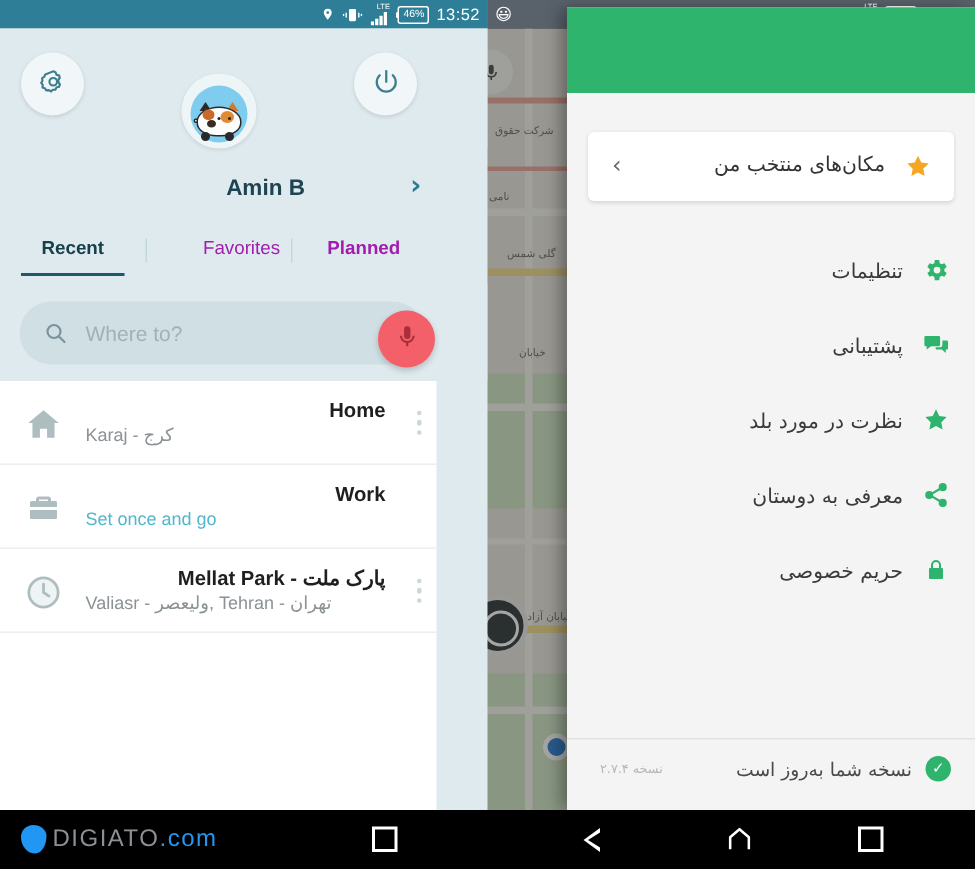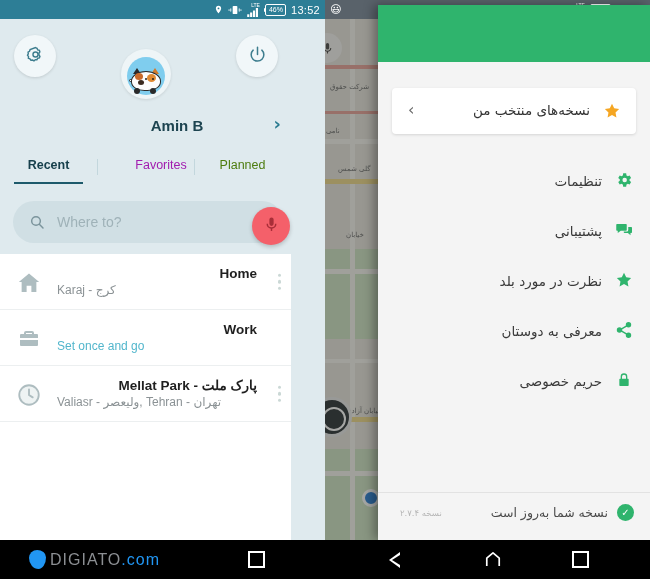"نسخه‌های منتخب من" span.rp-label { text: نسخه -> مکان }
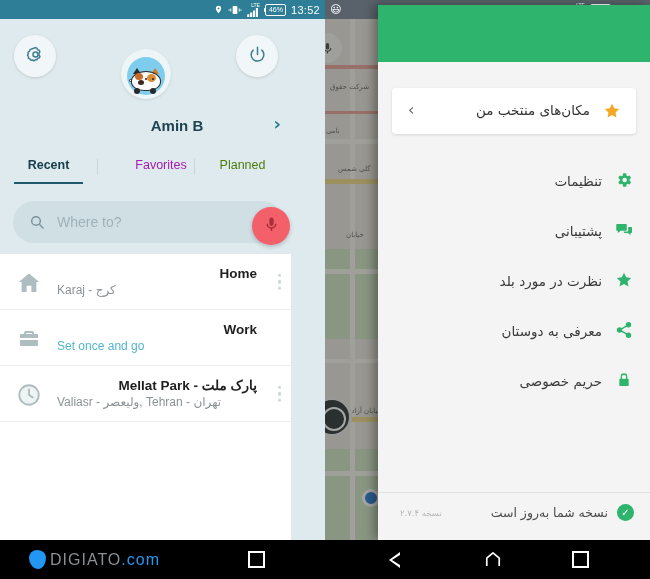"Planned" .lp-tab.t2 { color: #4d7c0f -> #a21caf; font-weight: none -> bold }
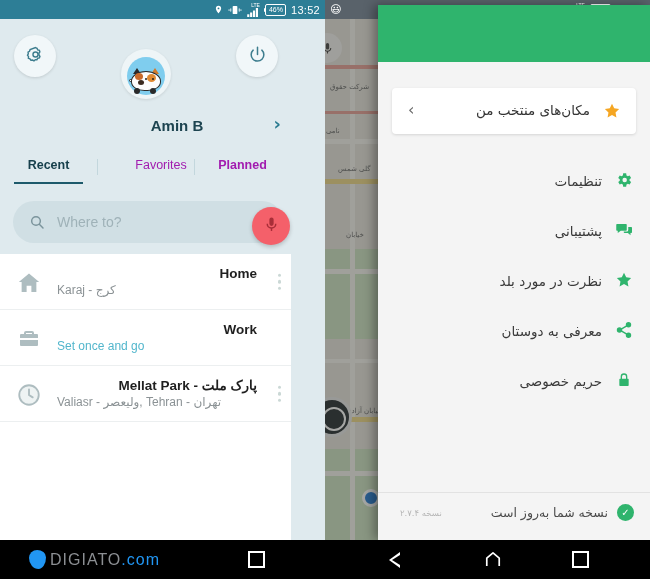"DIGIATO.com" .watermark { left: 29px -> 14px }
